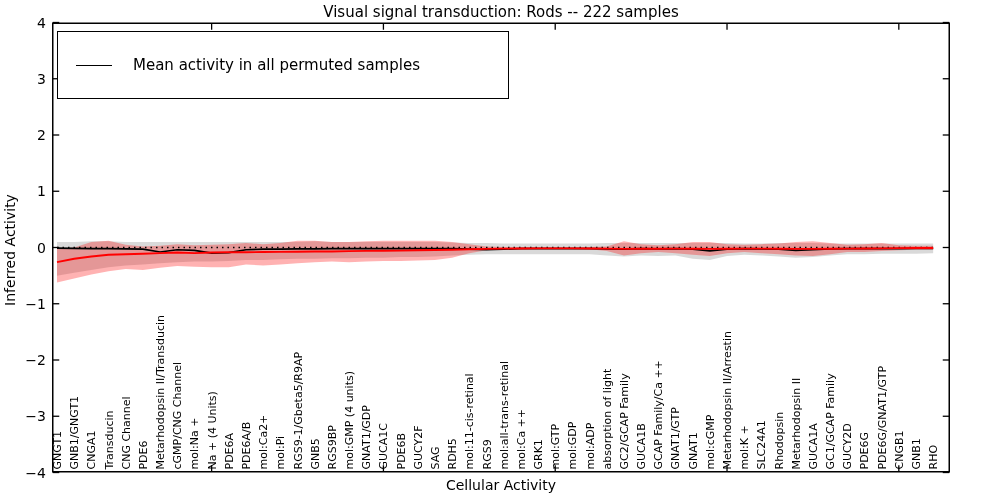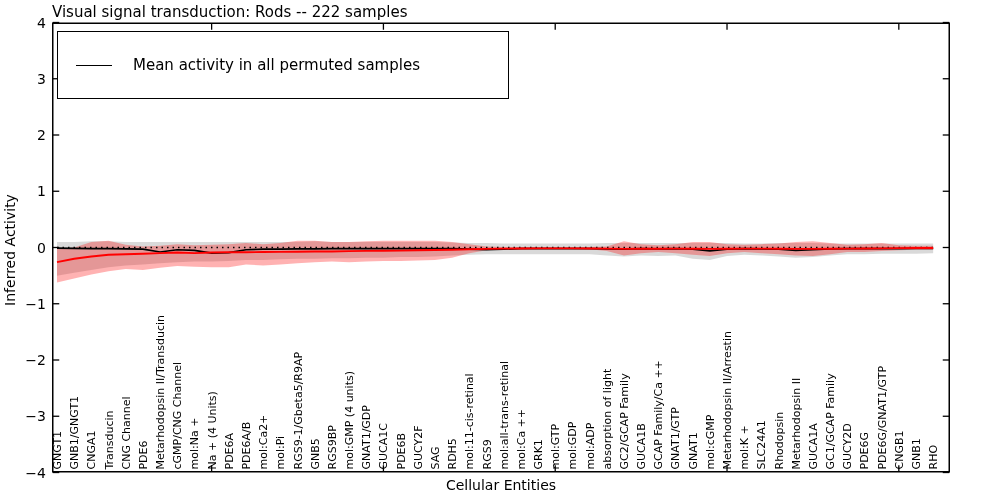"Visual signal transduction: Rods --" .title { text-align: left -> center }
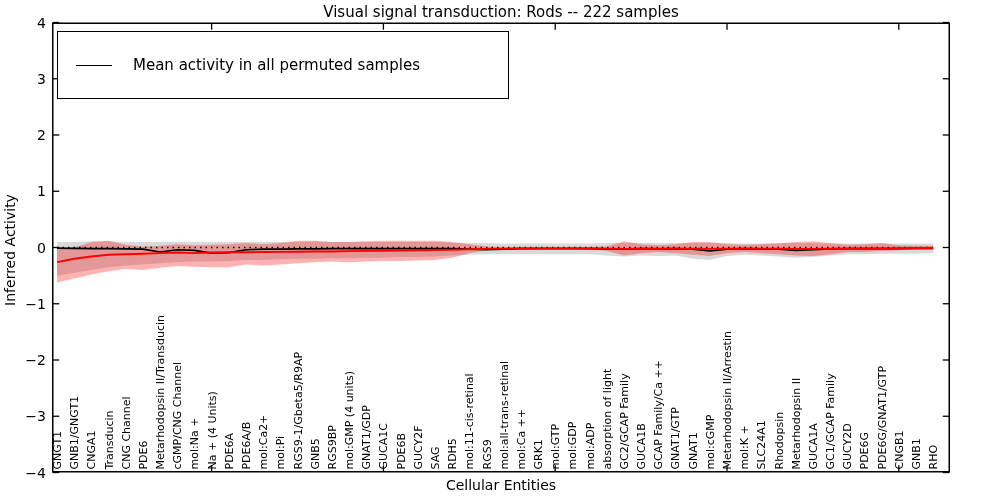"Cellular Entities" div.xlabel { text: Entities -> Activity }
